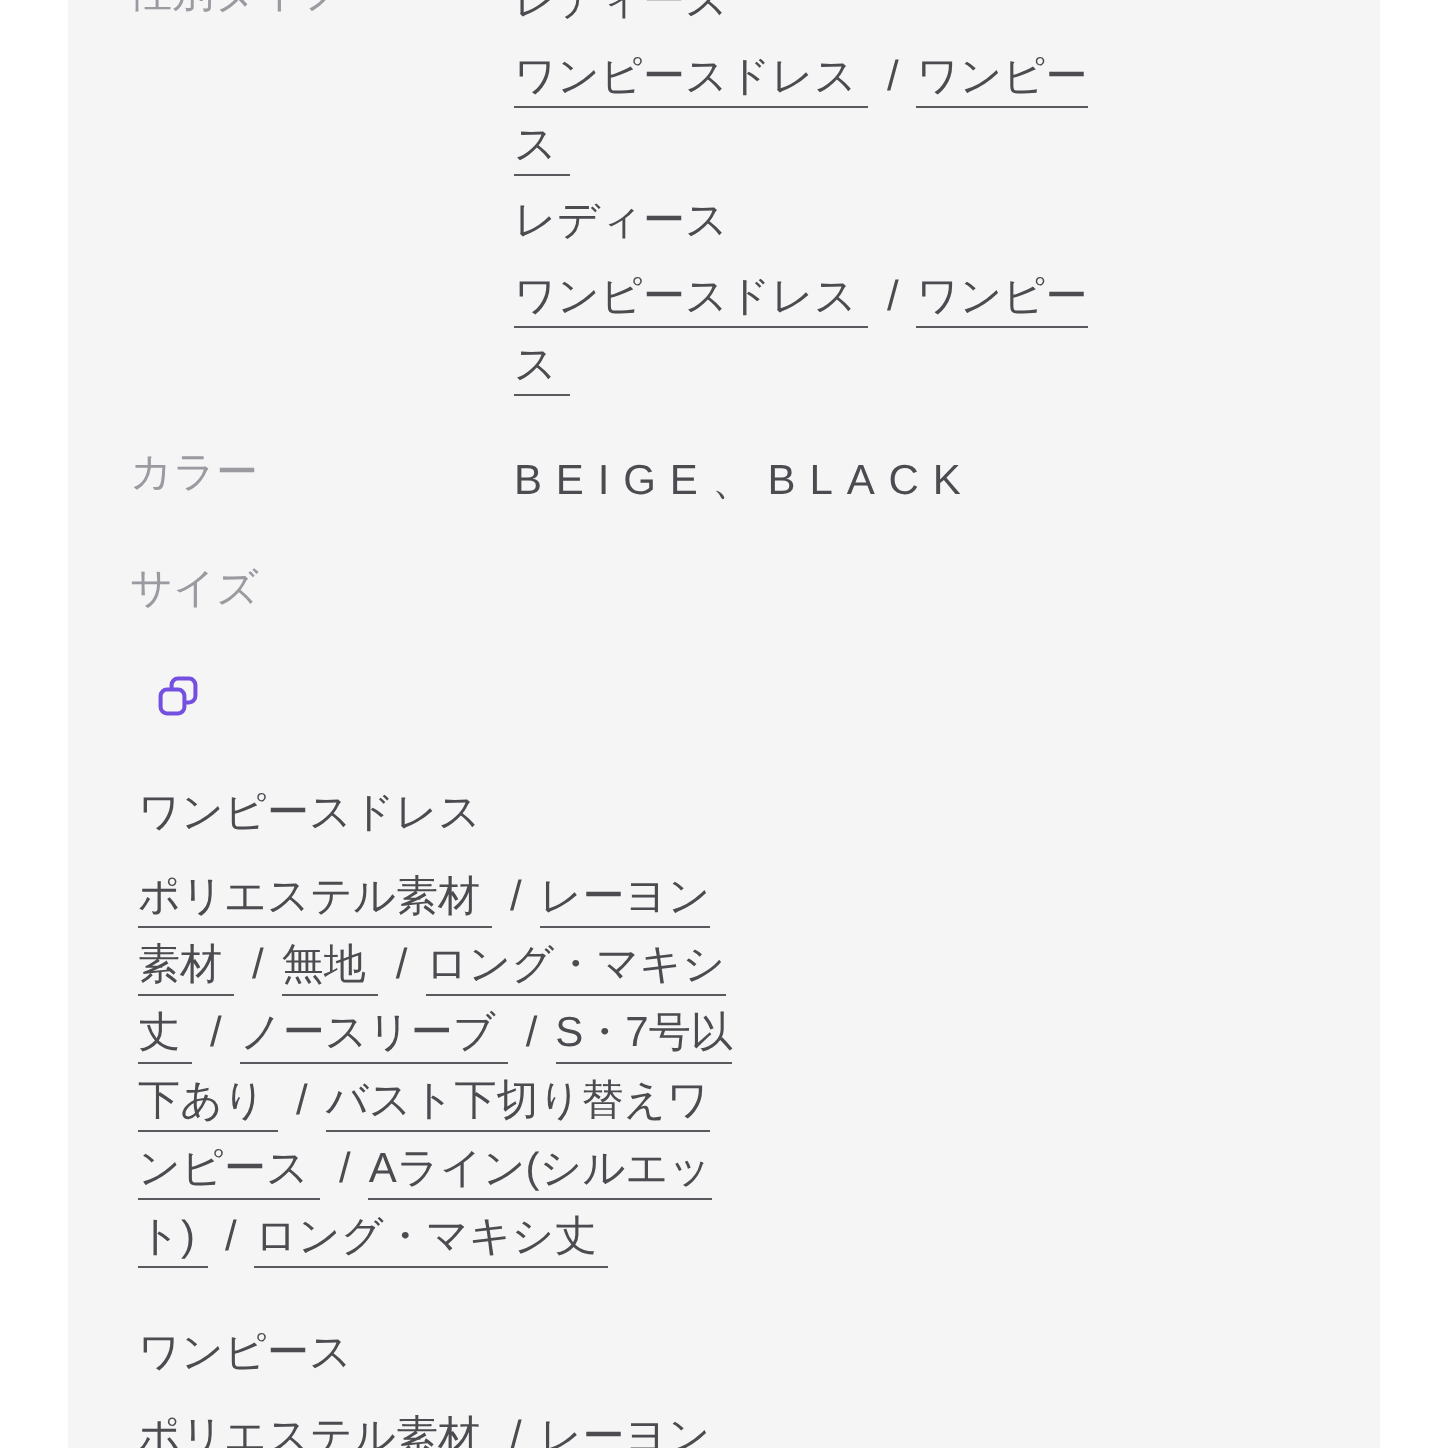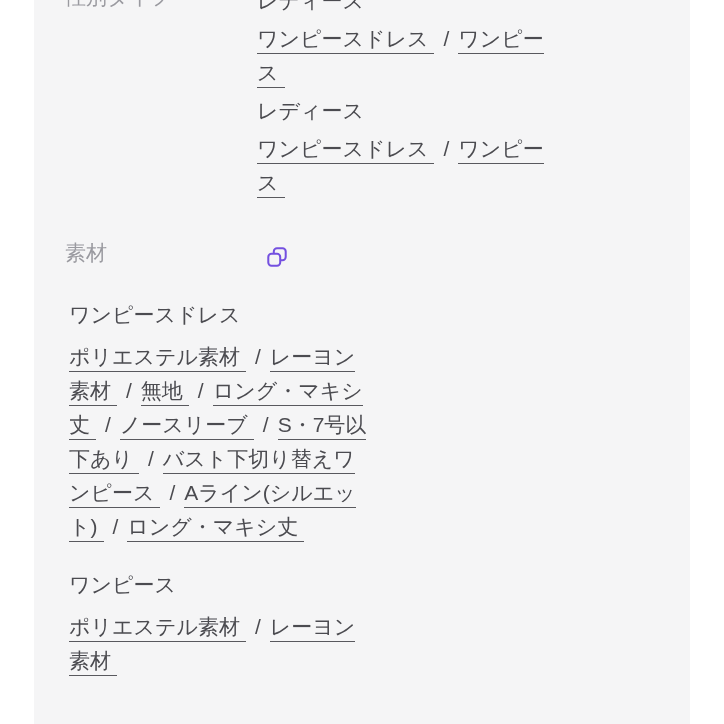"カラー" div.row { html: none -> <div> <div>カラー</div> <div> <p>BEIGE、BLACK</p> </div> </div> }
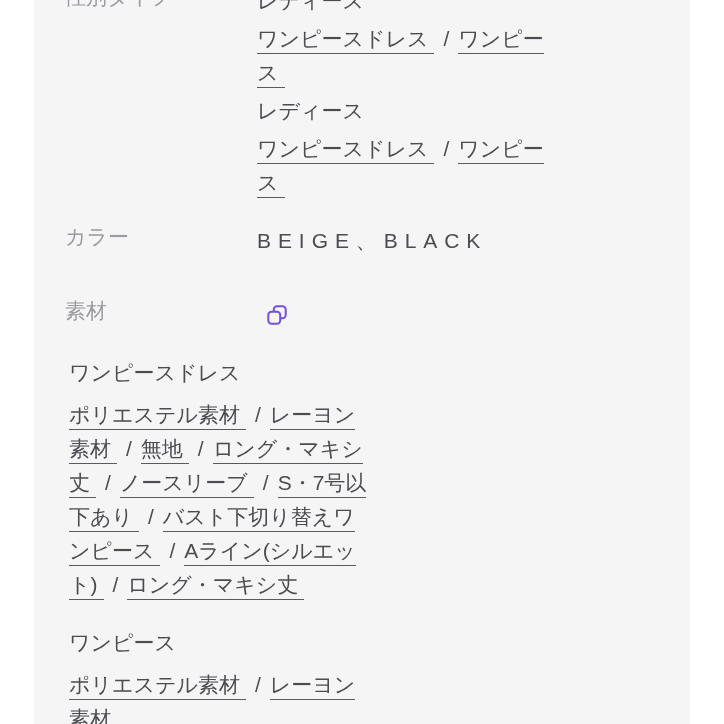"サイズ" div.label { html: none -> <div>サイズ</div> }
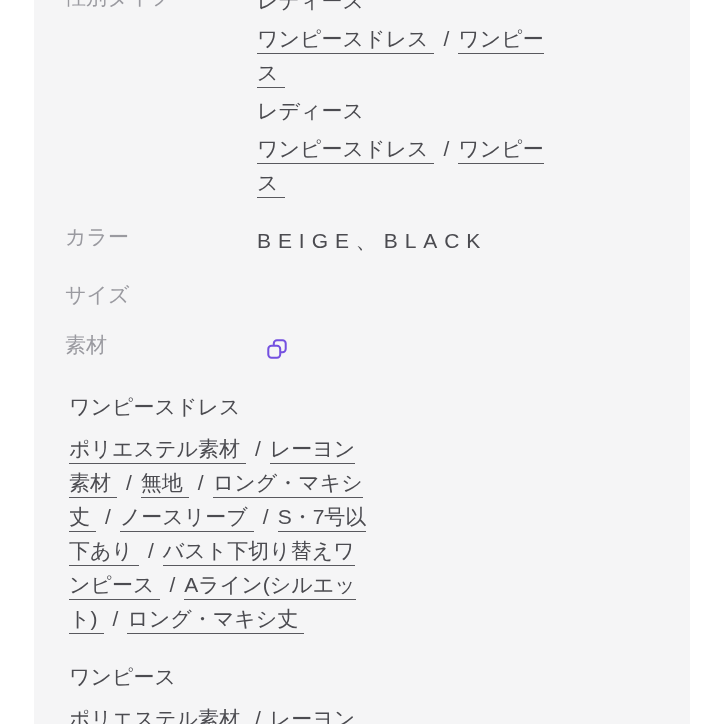"素材" div.label { html: <div>素材</div> -> none }
